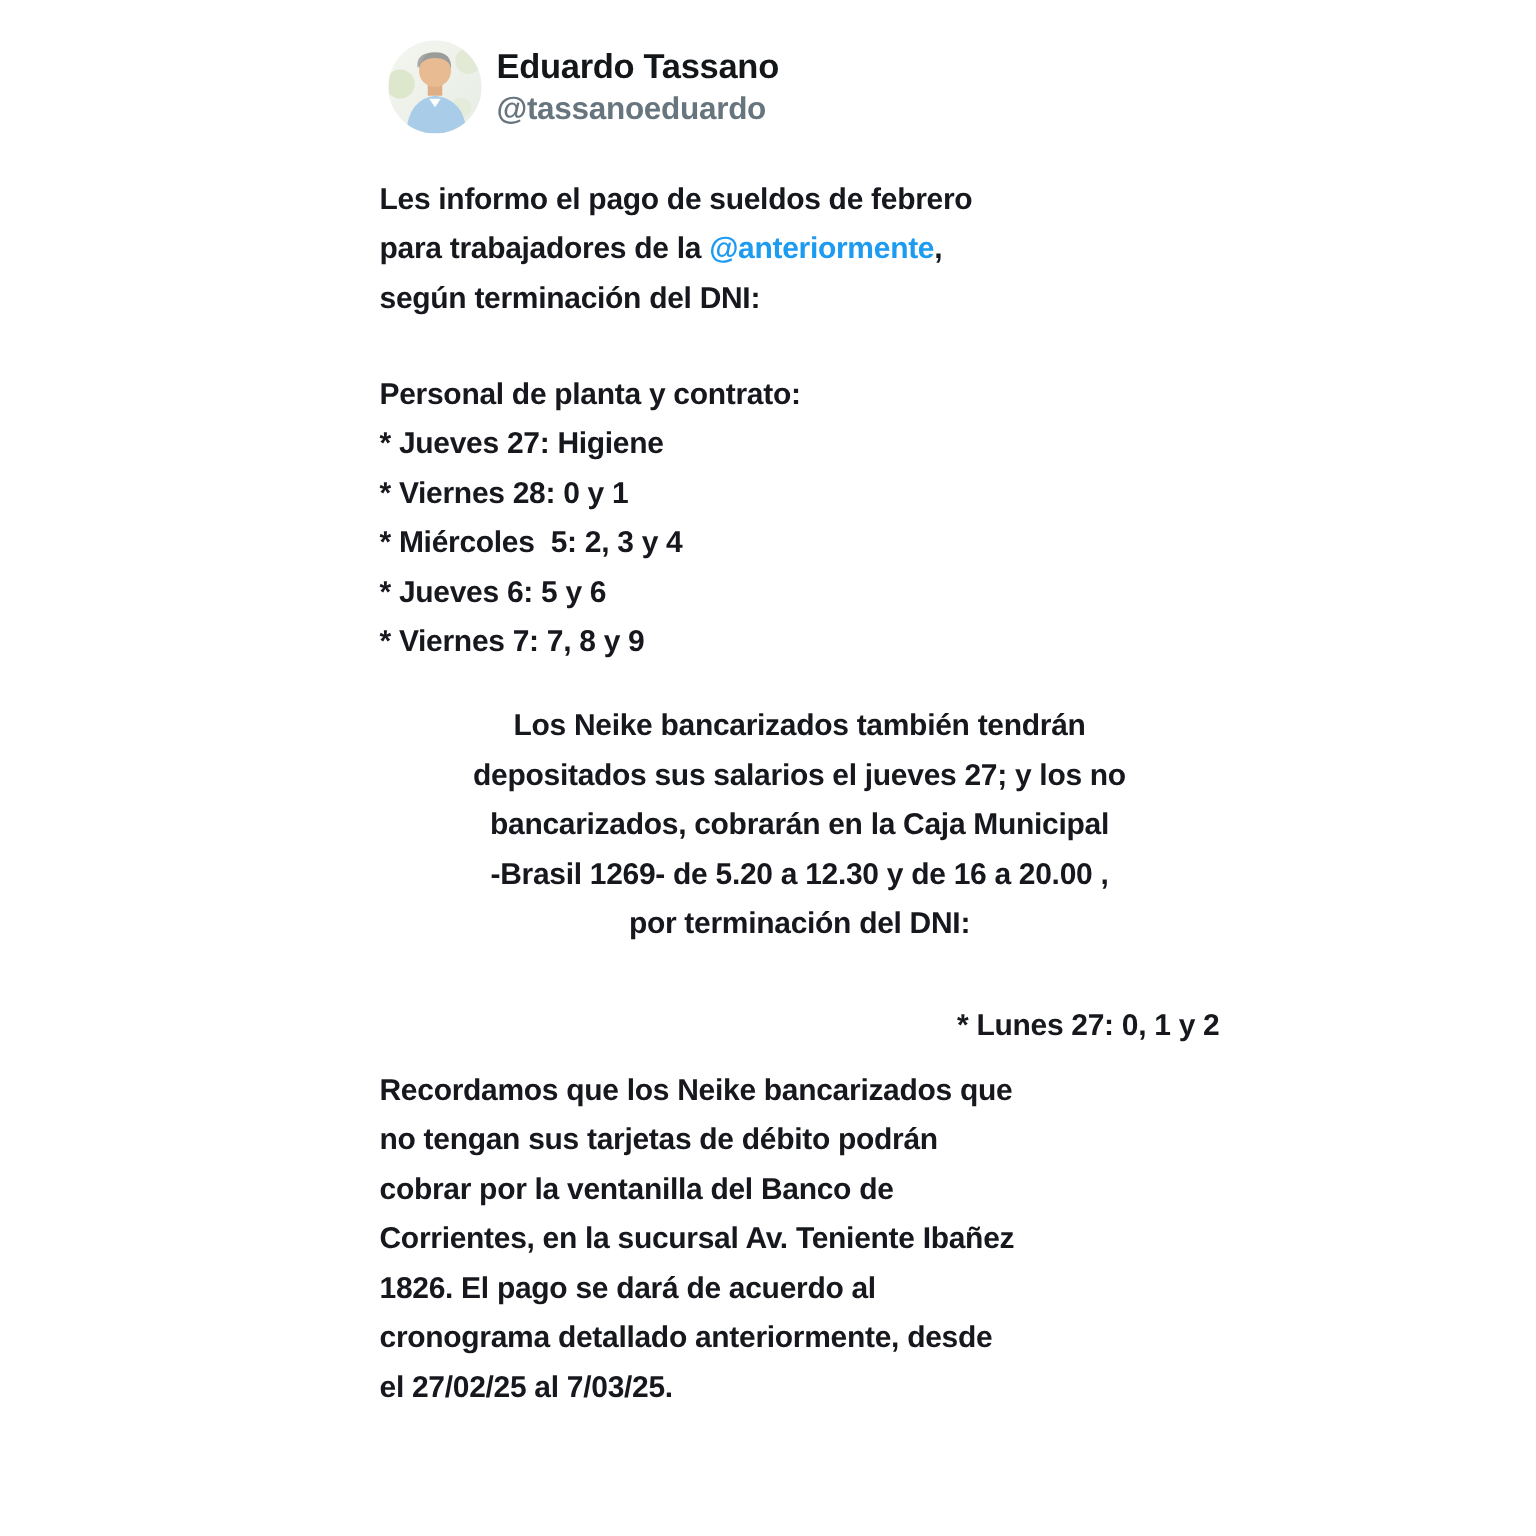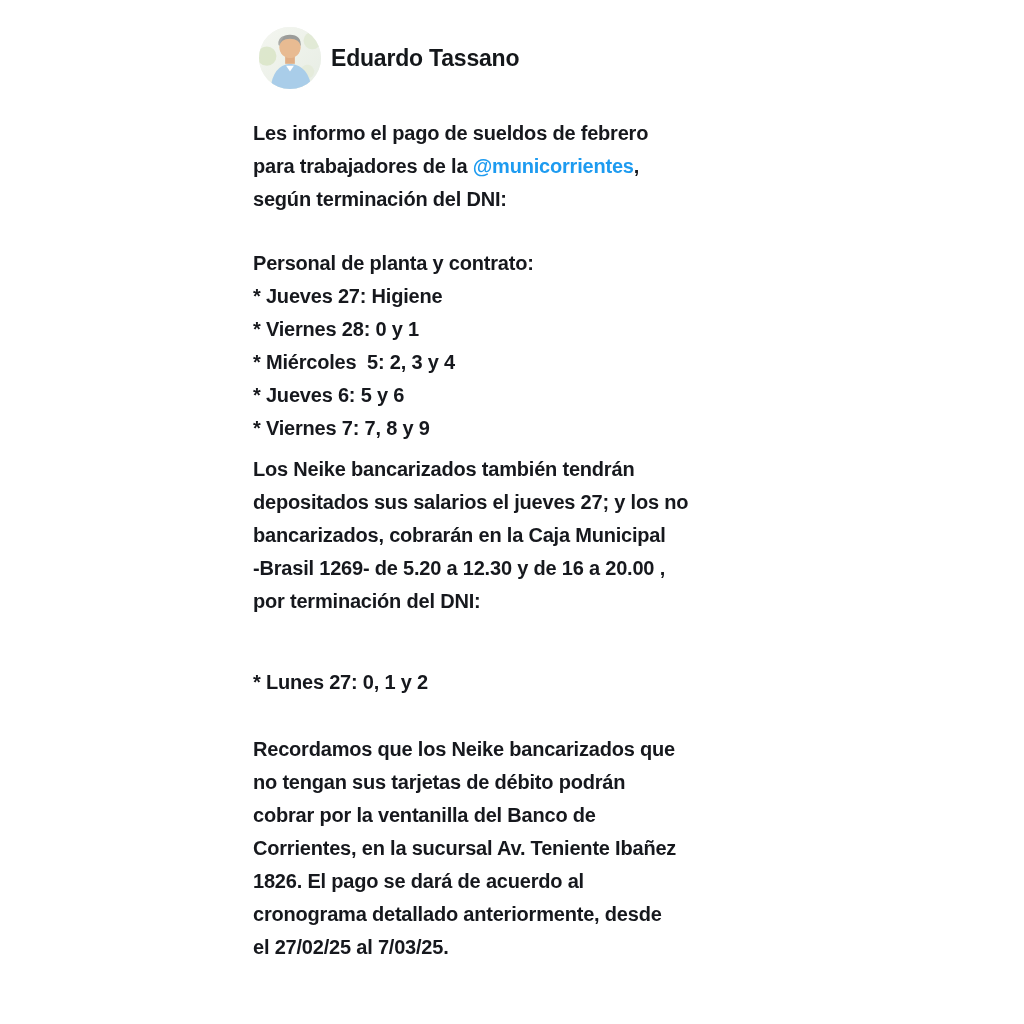"@tassanoeduardo" div.handle { html: none -> <div>@tassanoeduardo</div> }
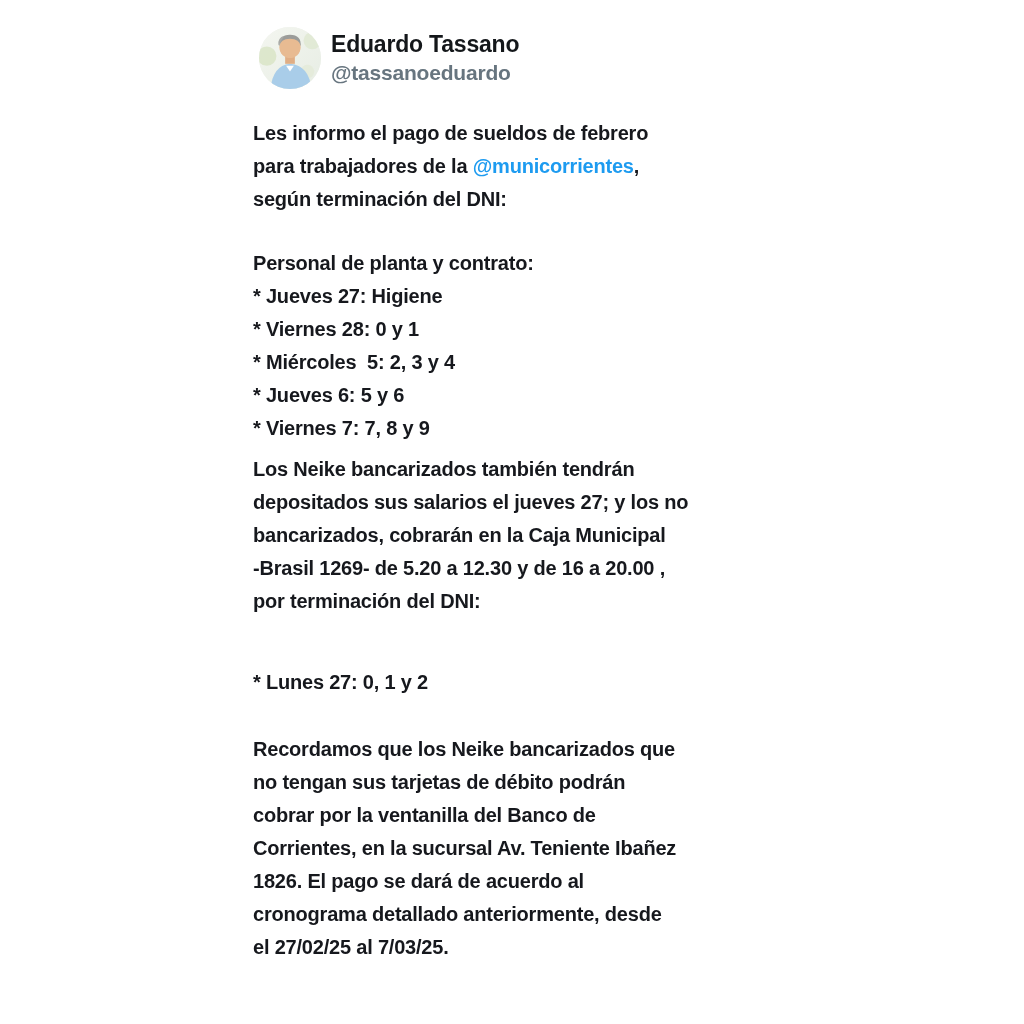"@municorrientes" span.mention { text: @municorrientes -> @anteriormente }
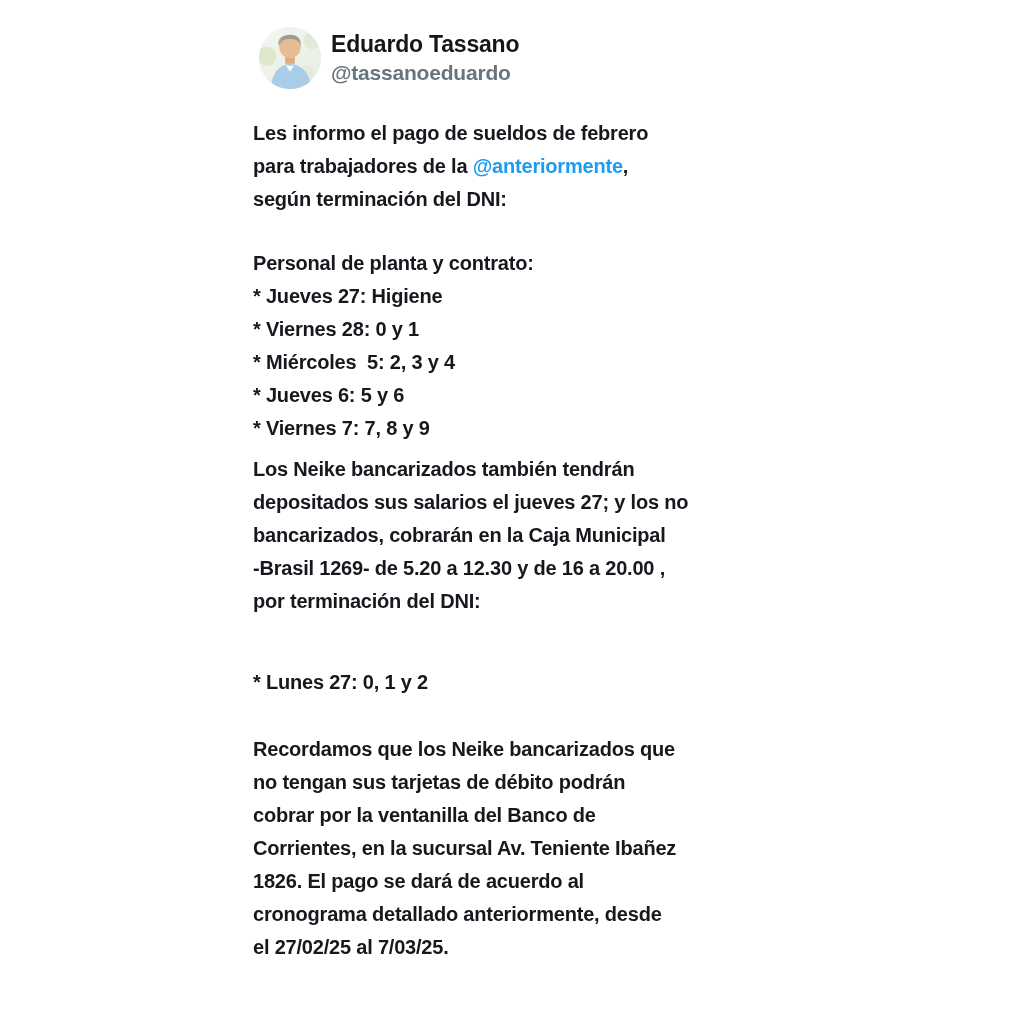"Personal de planta y contrato:" .block-sched1 { margin-bottom: 8px -> 23px }
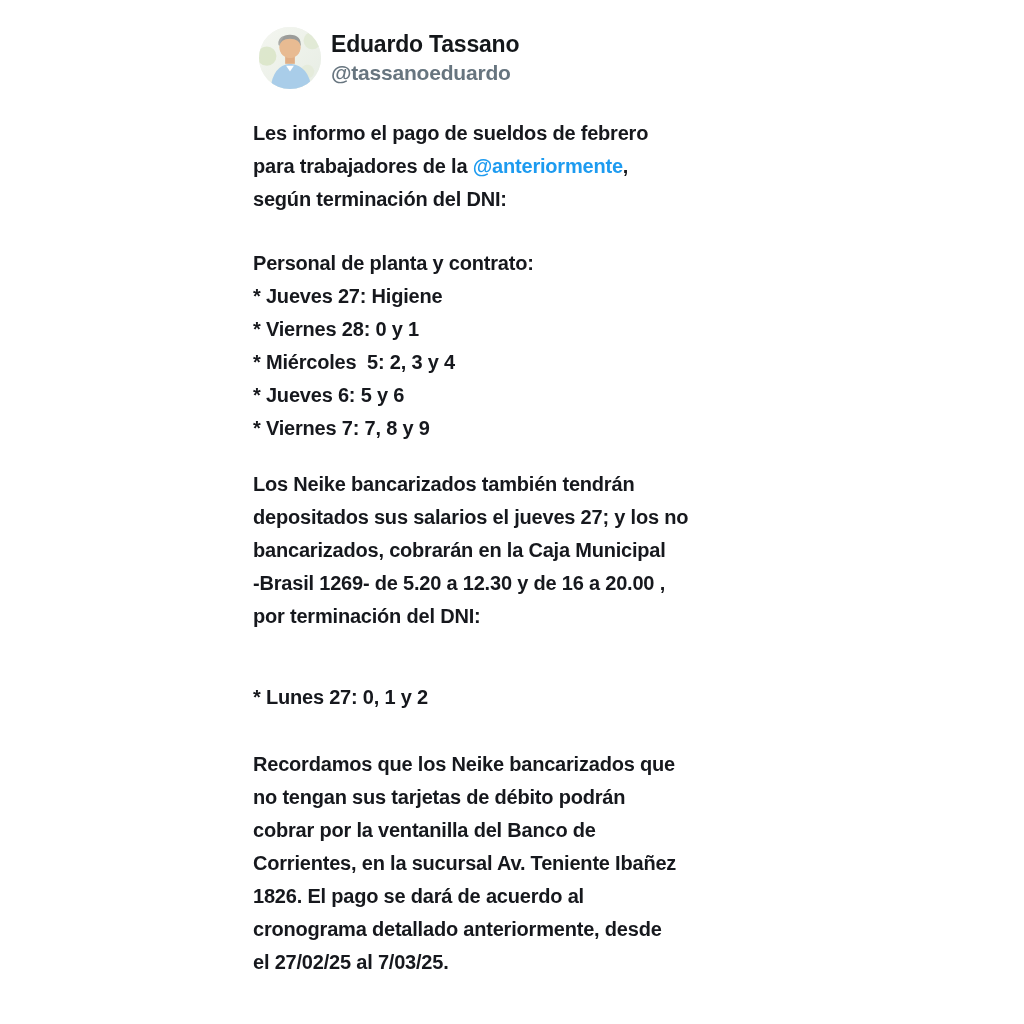"Los Neike bancarizados también tendrán" .block-para2 { margin-bottom: 48px -> 35px; text-align: none -> center }
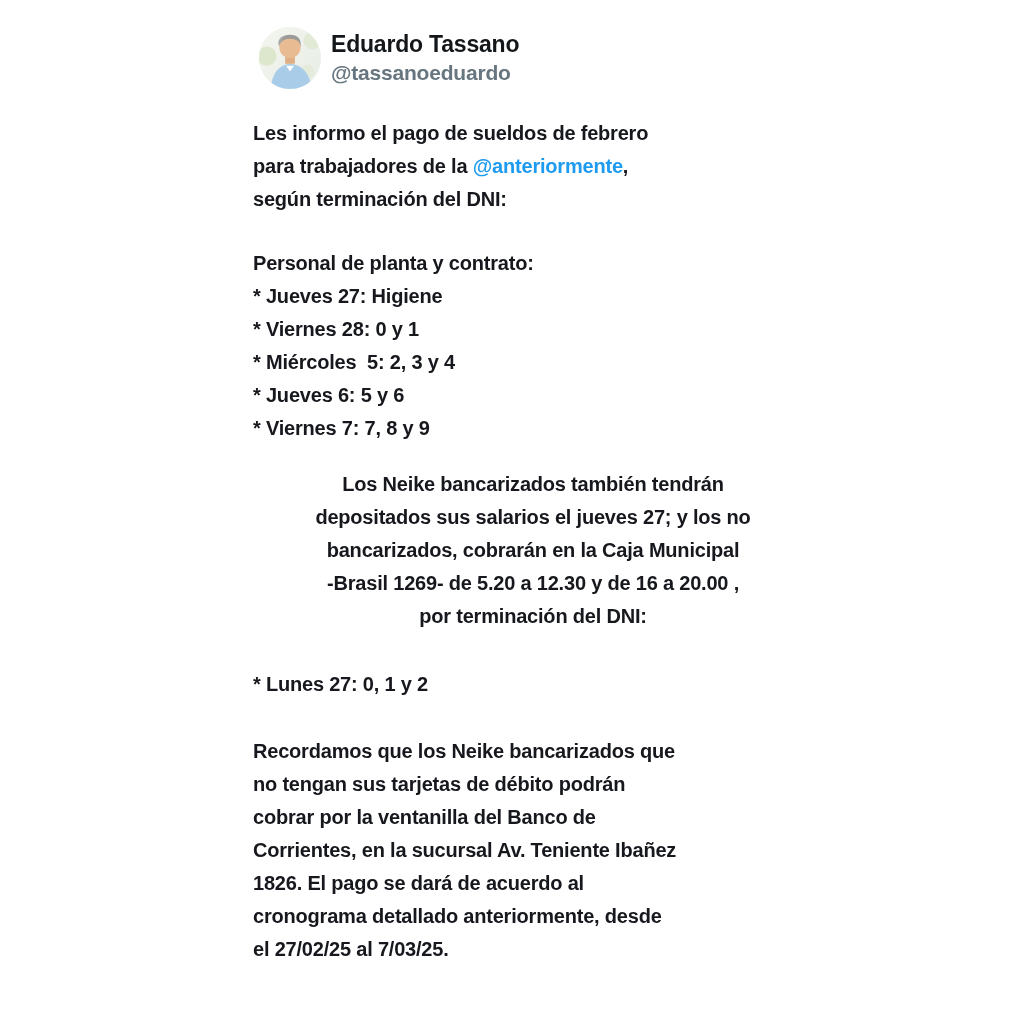"* Lunes 27: 0, 1" .block-sched2 { margin-bottom: 34px -> 10px; text-align: none -> right }
